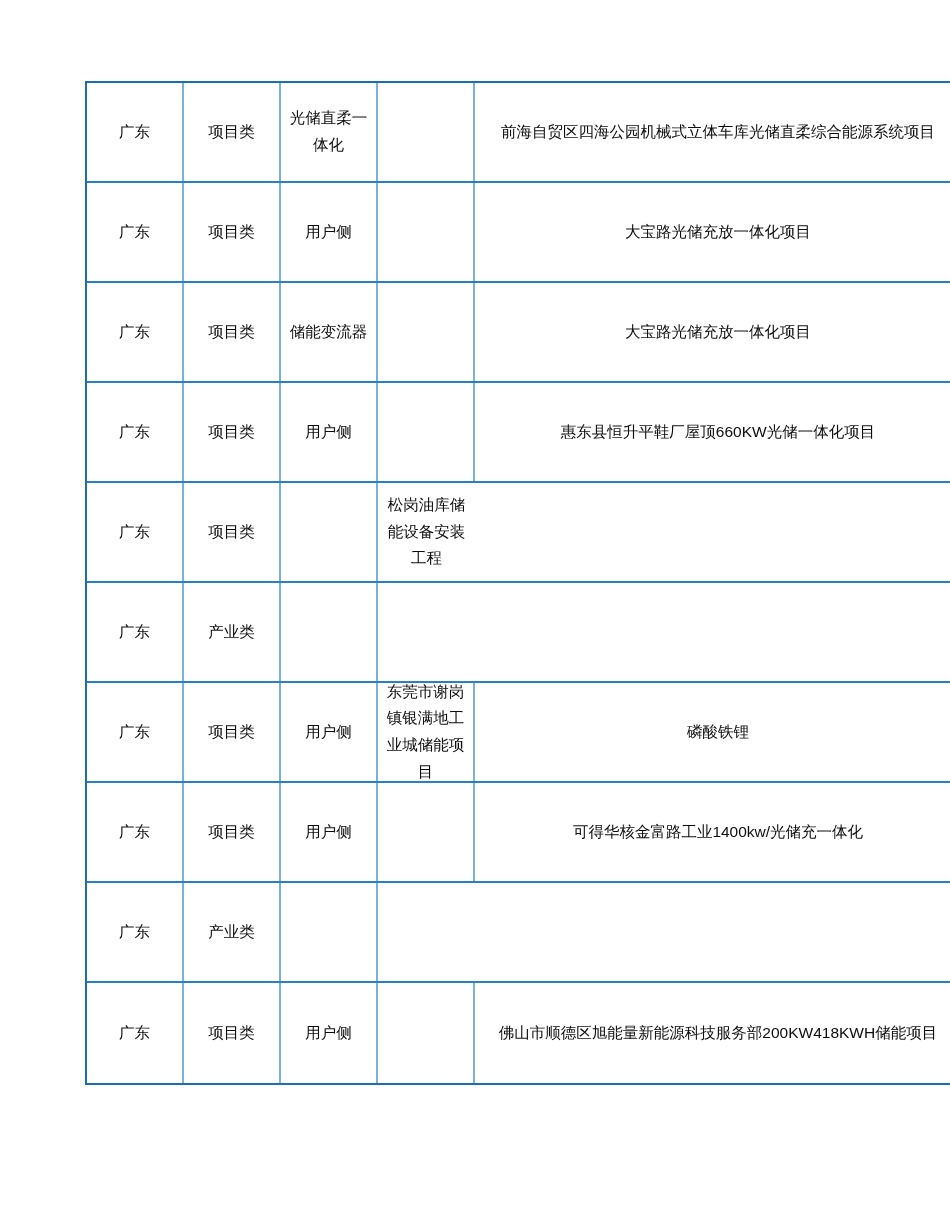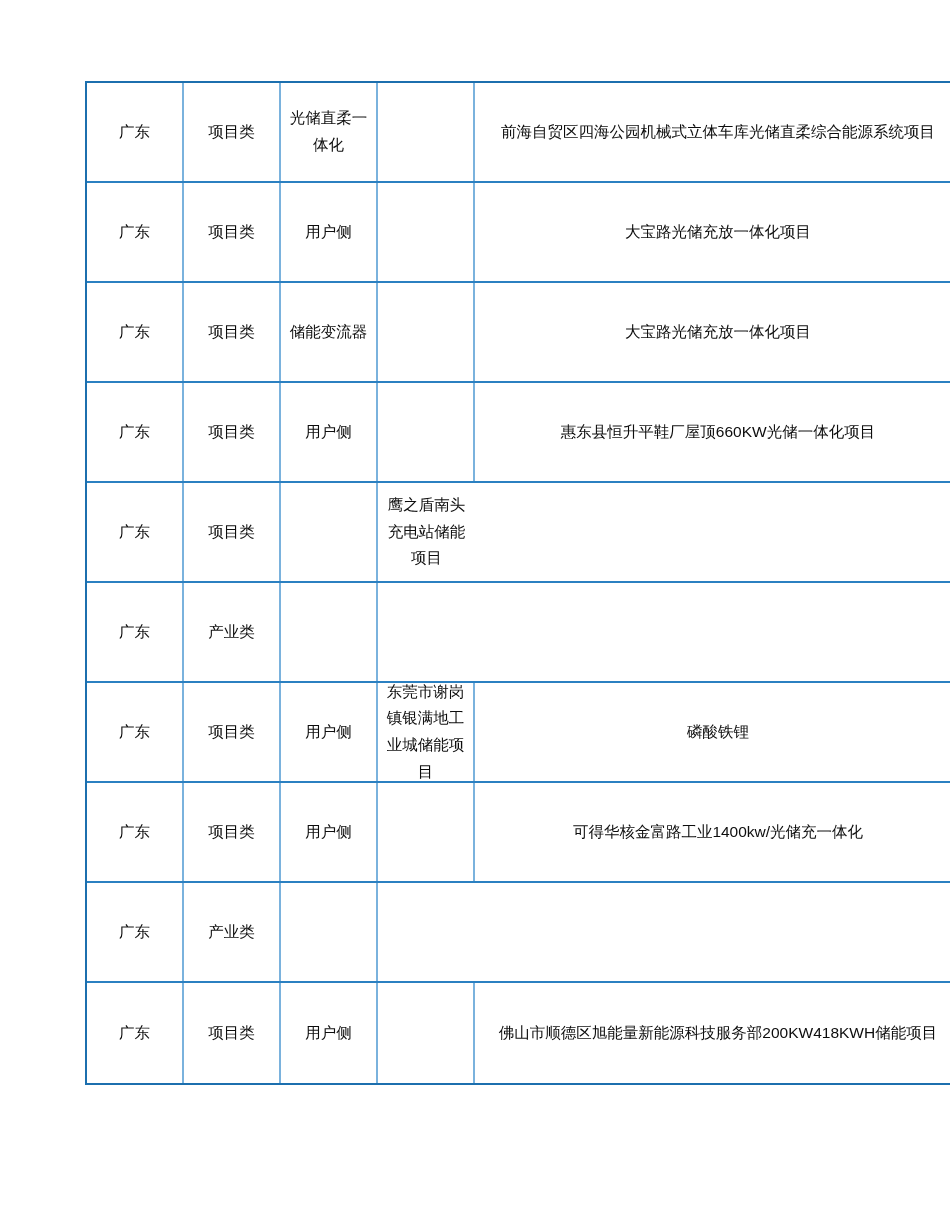"鹰之盾南头充电站储能项目" div.cell { text: 鹰之盾南头充电站储能项目 -> 松岗油库储能设备安装工程 }
